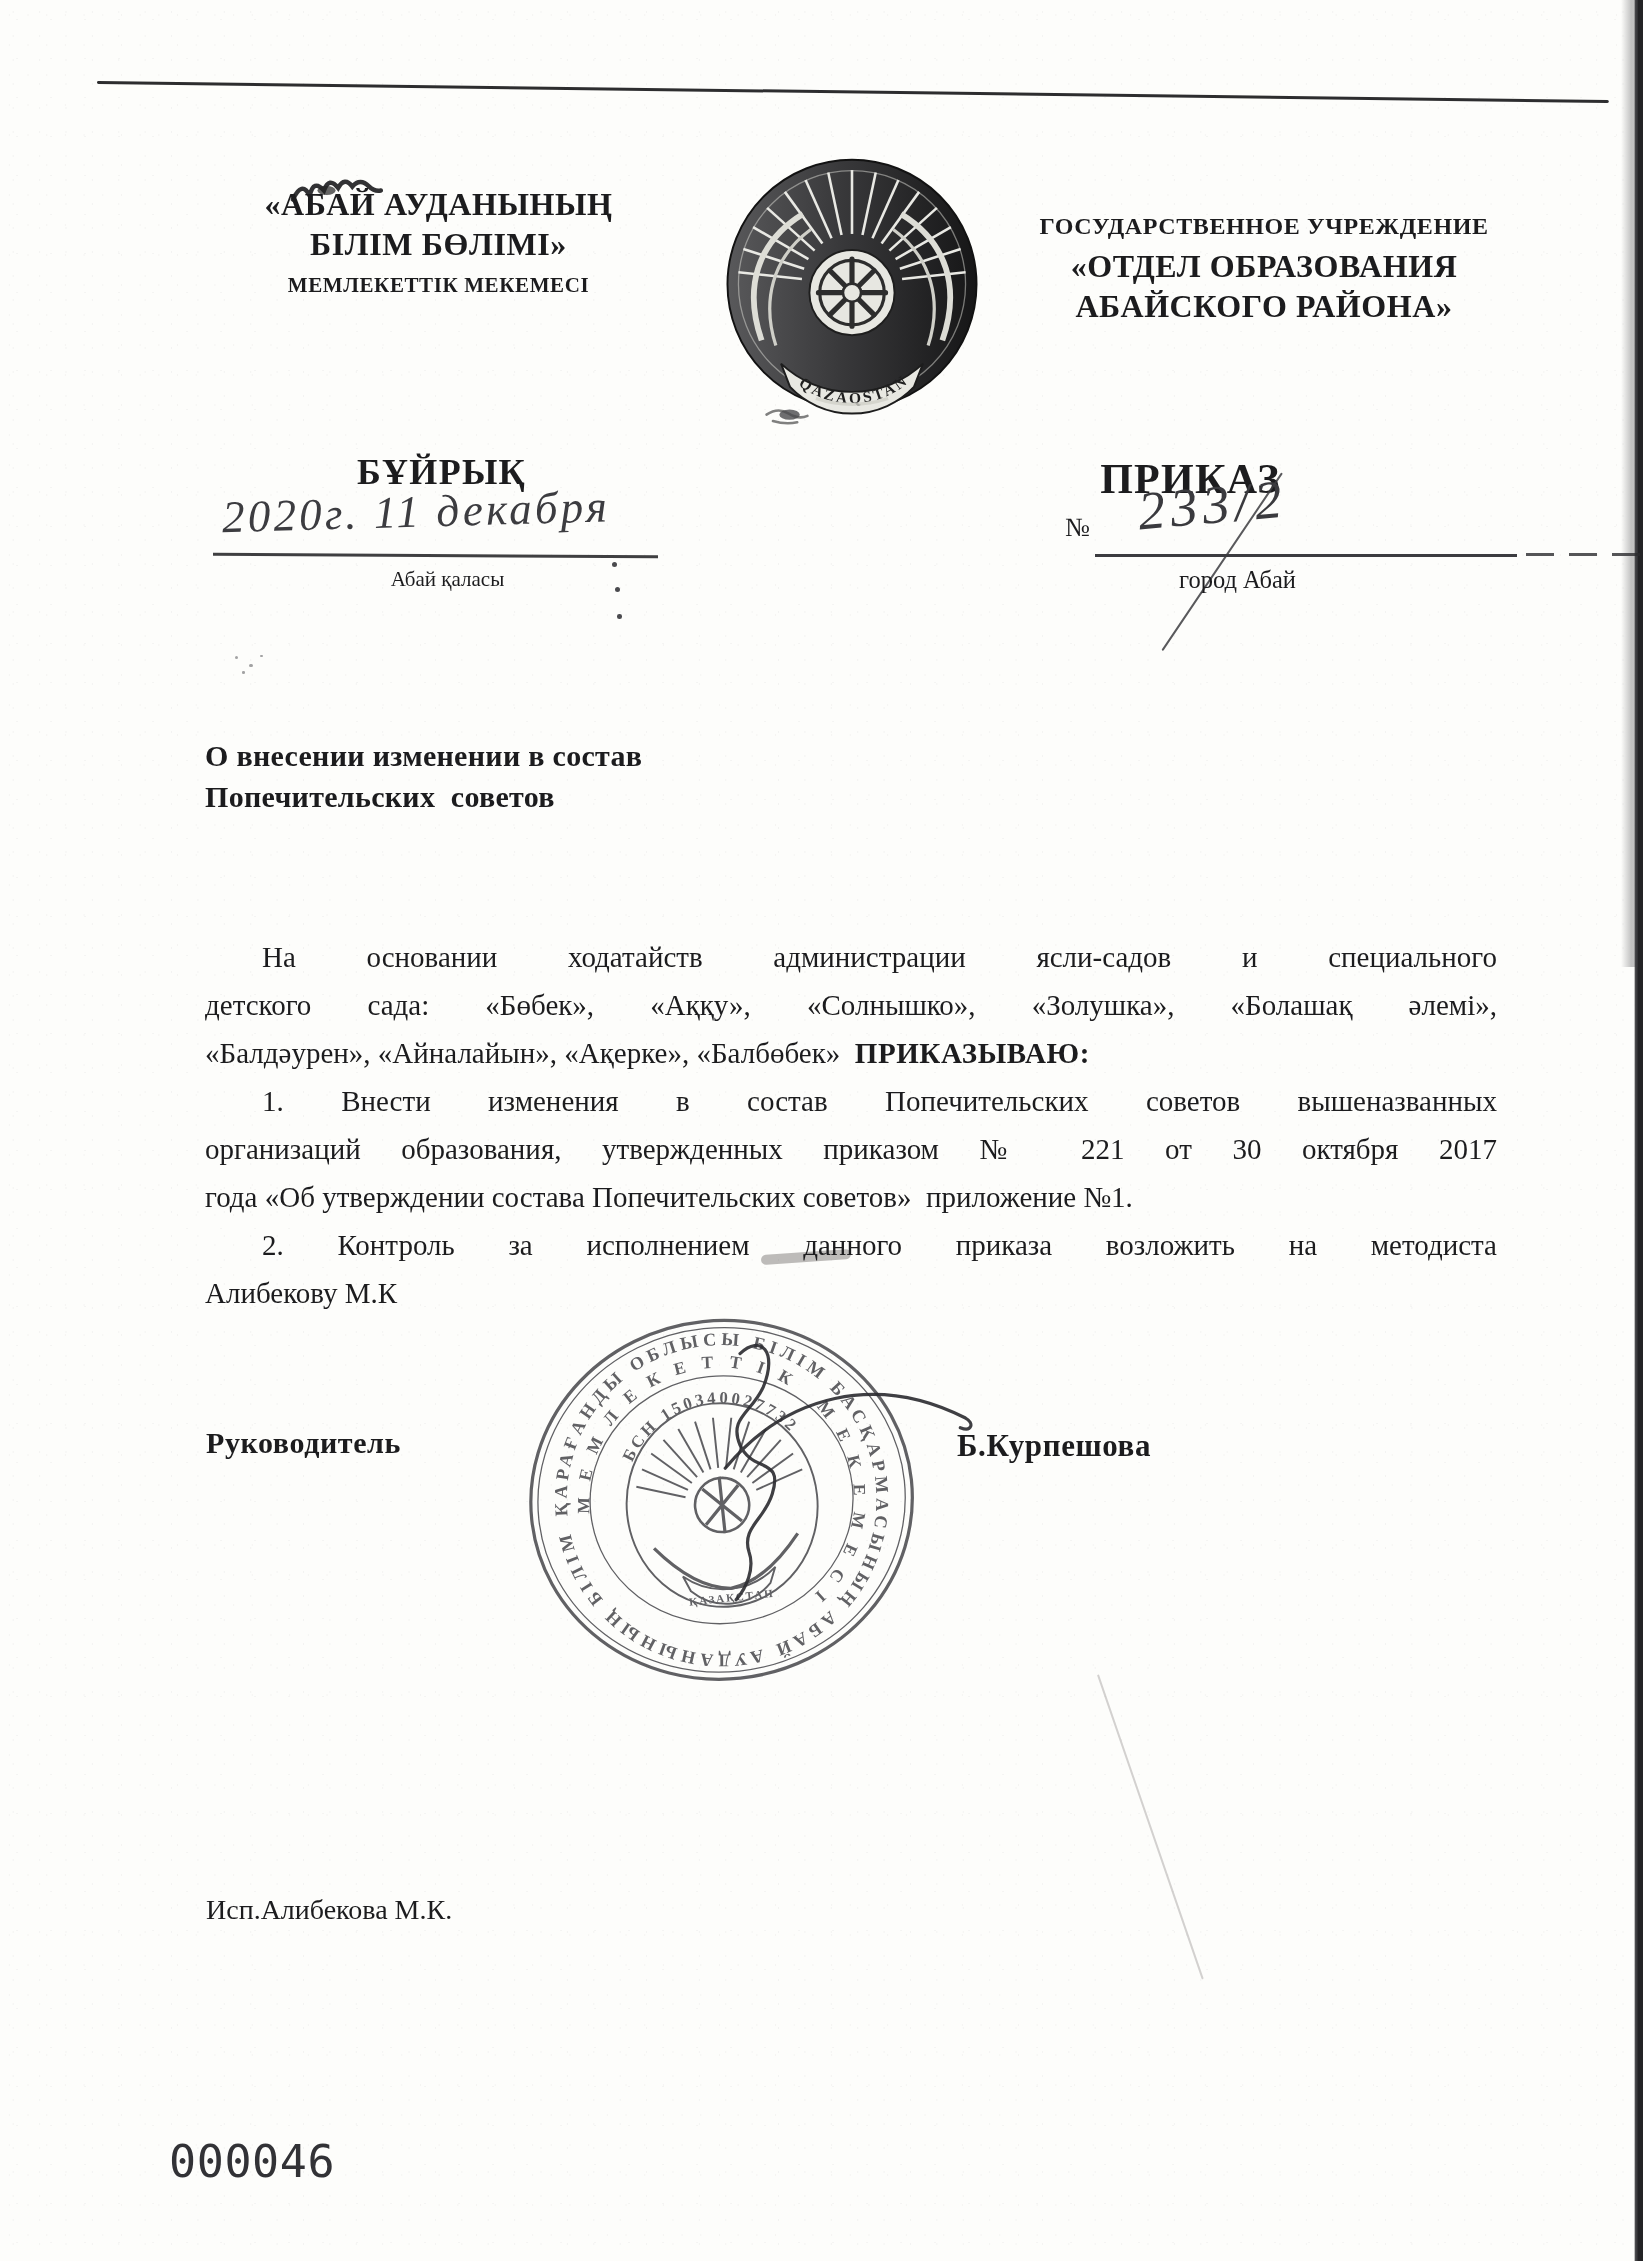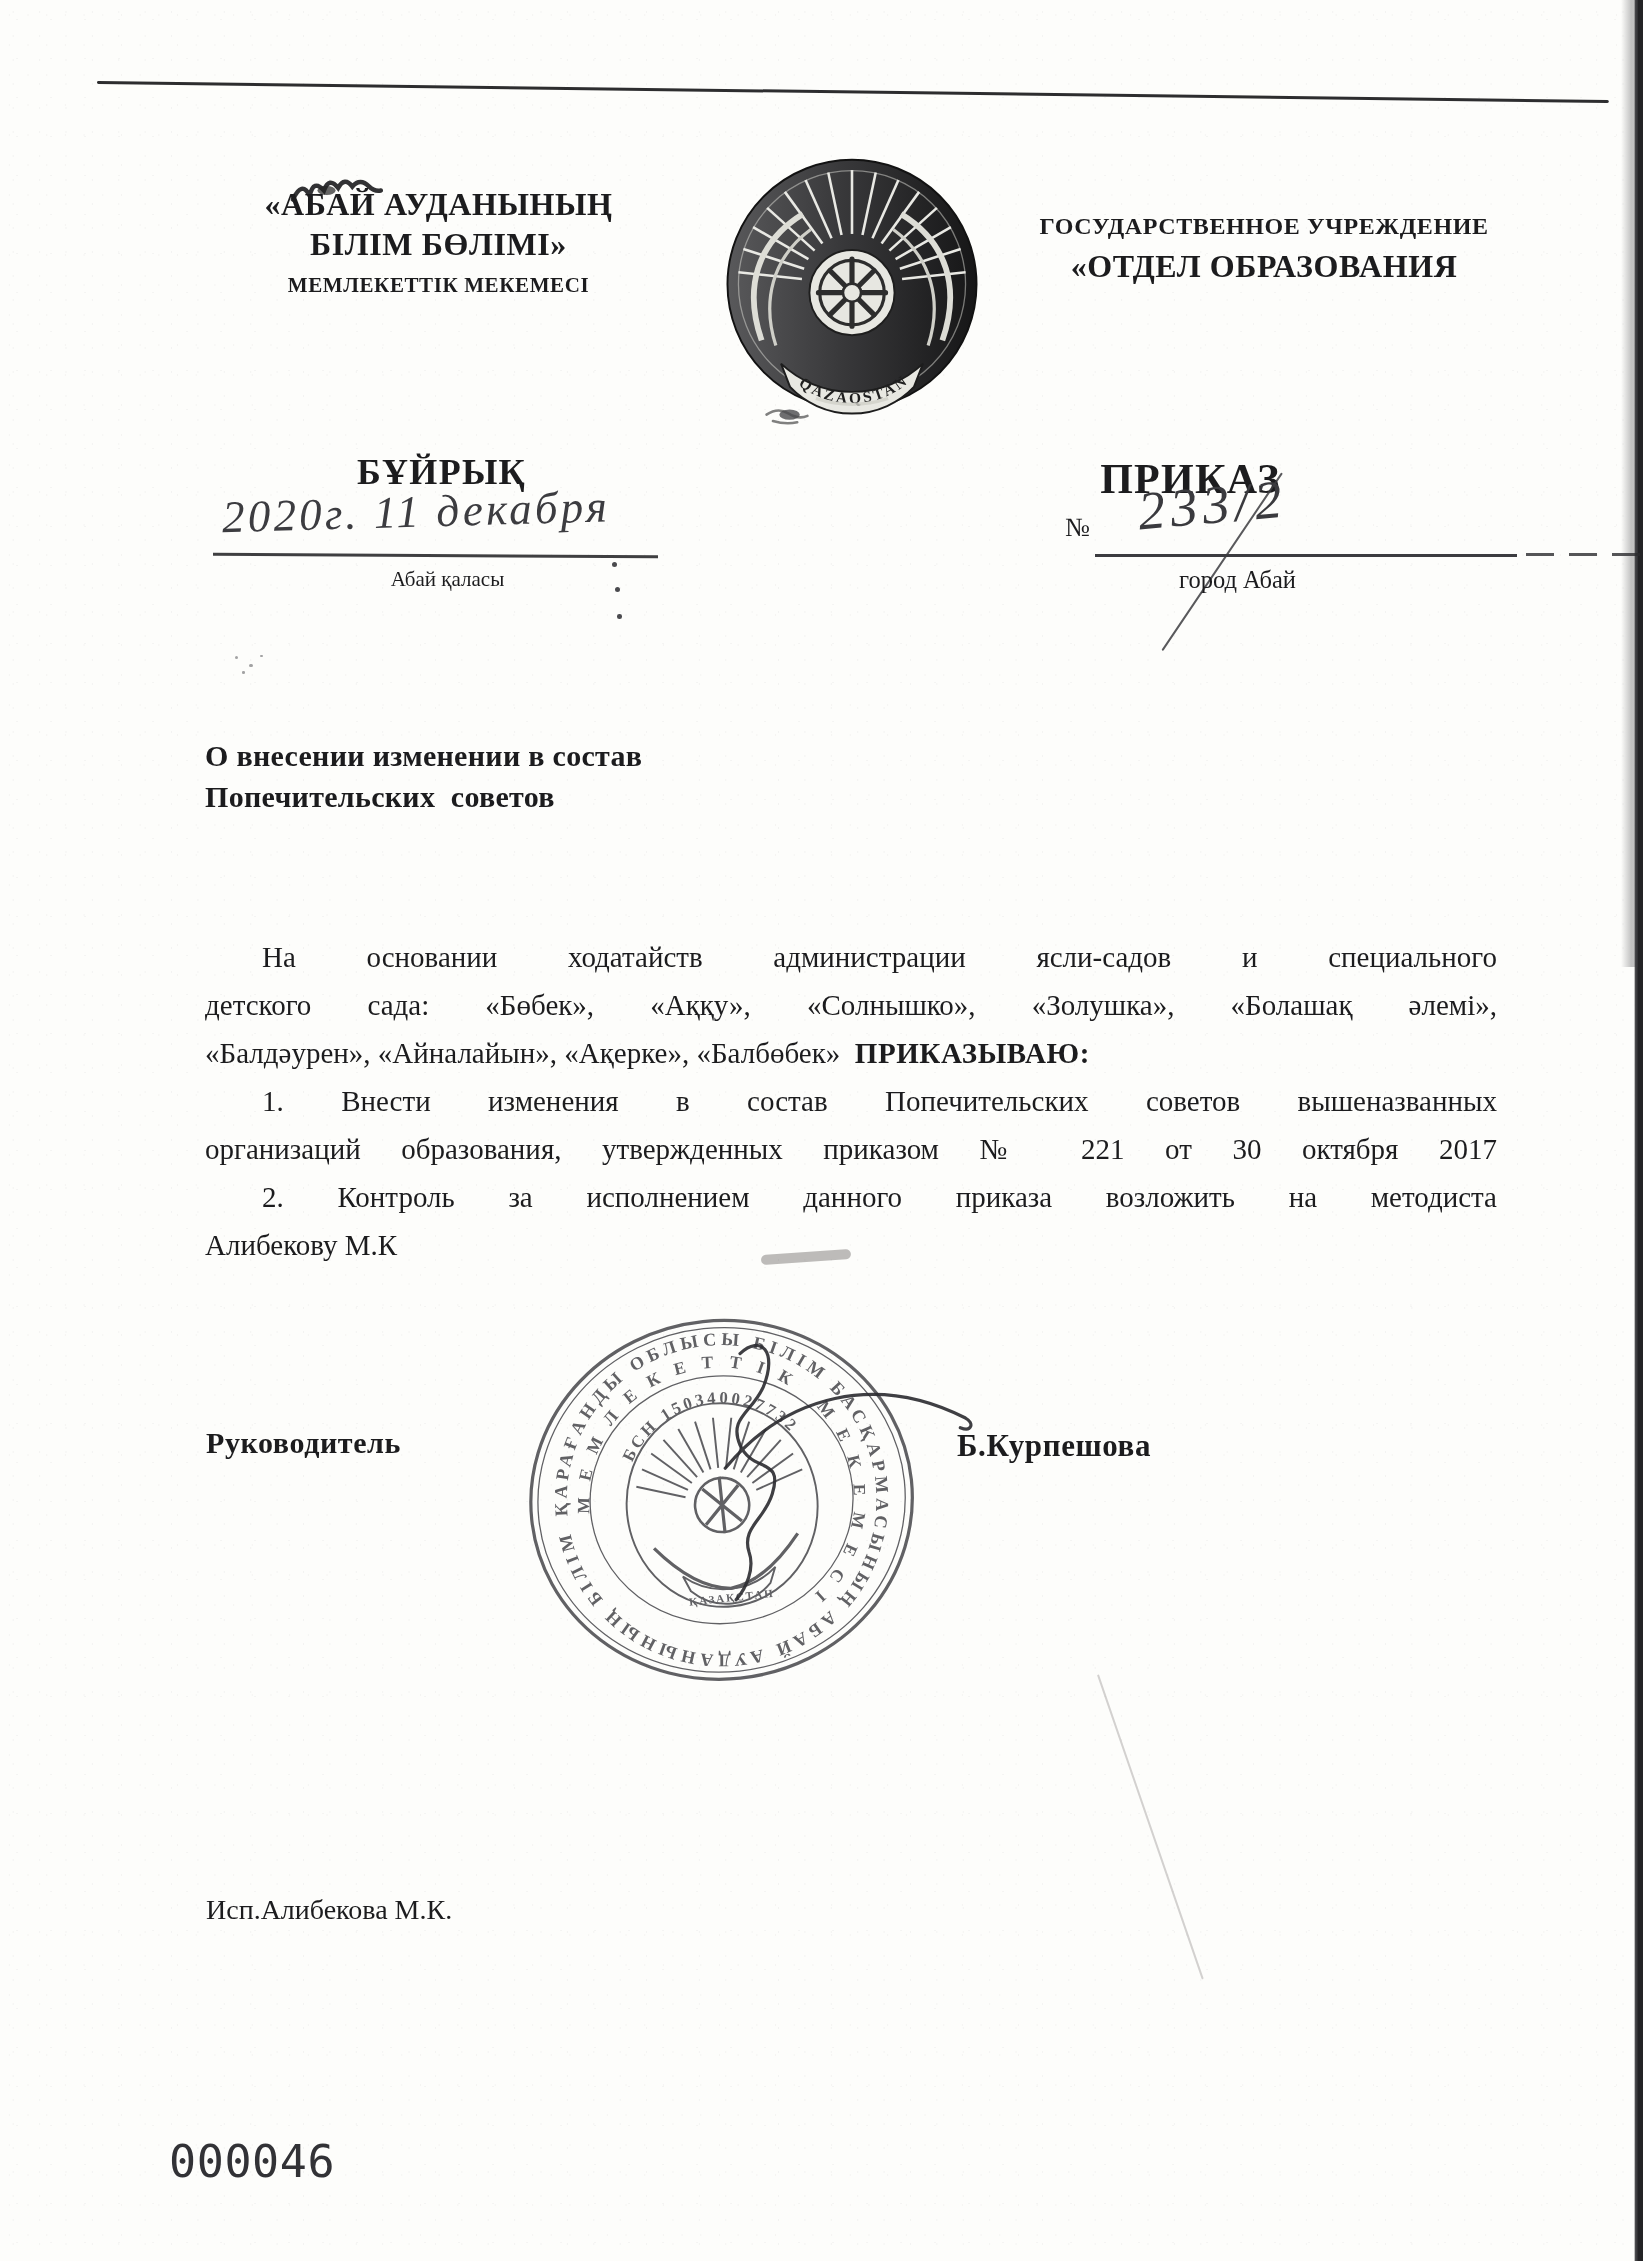"АБАЙСКОГО РАЙОНА»" div.l23 { html: none -> <div>АБАЙСКОГО РАЙОНА»</div> }
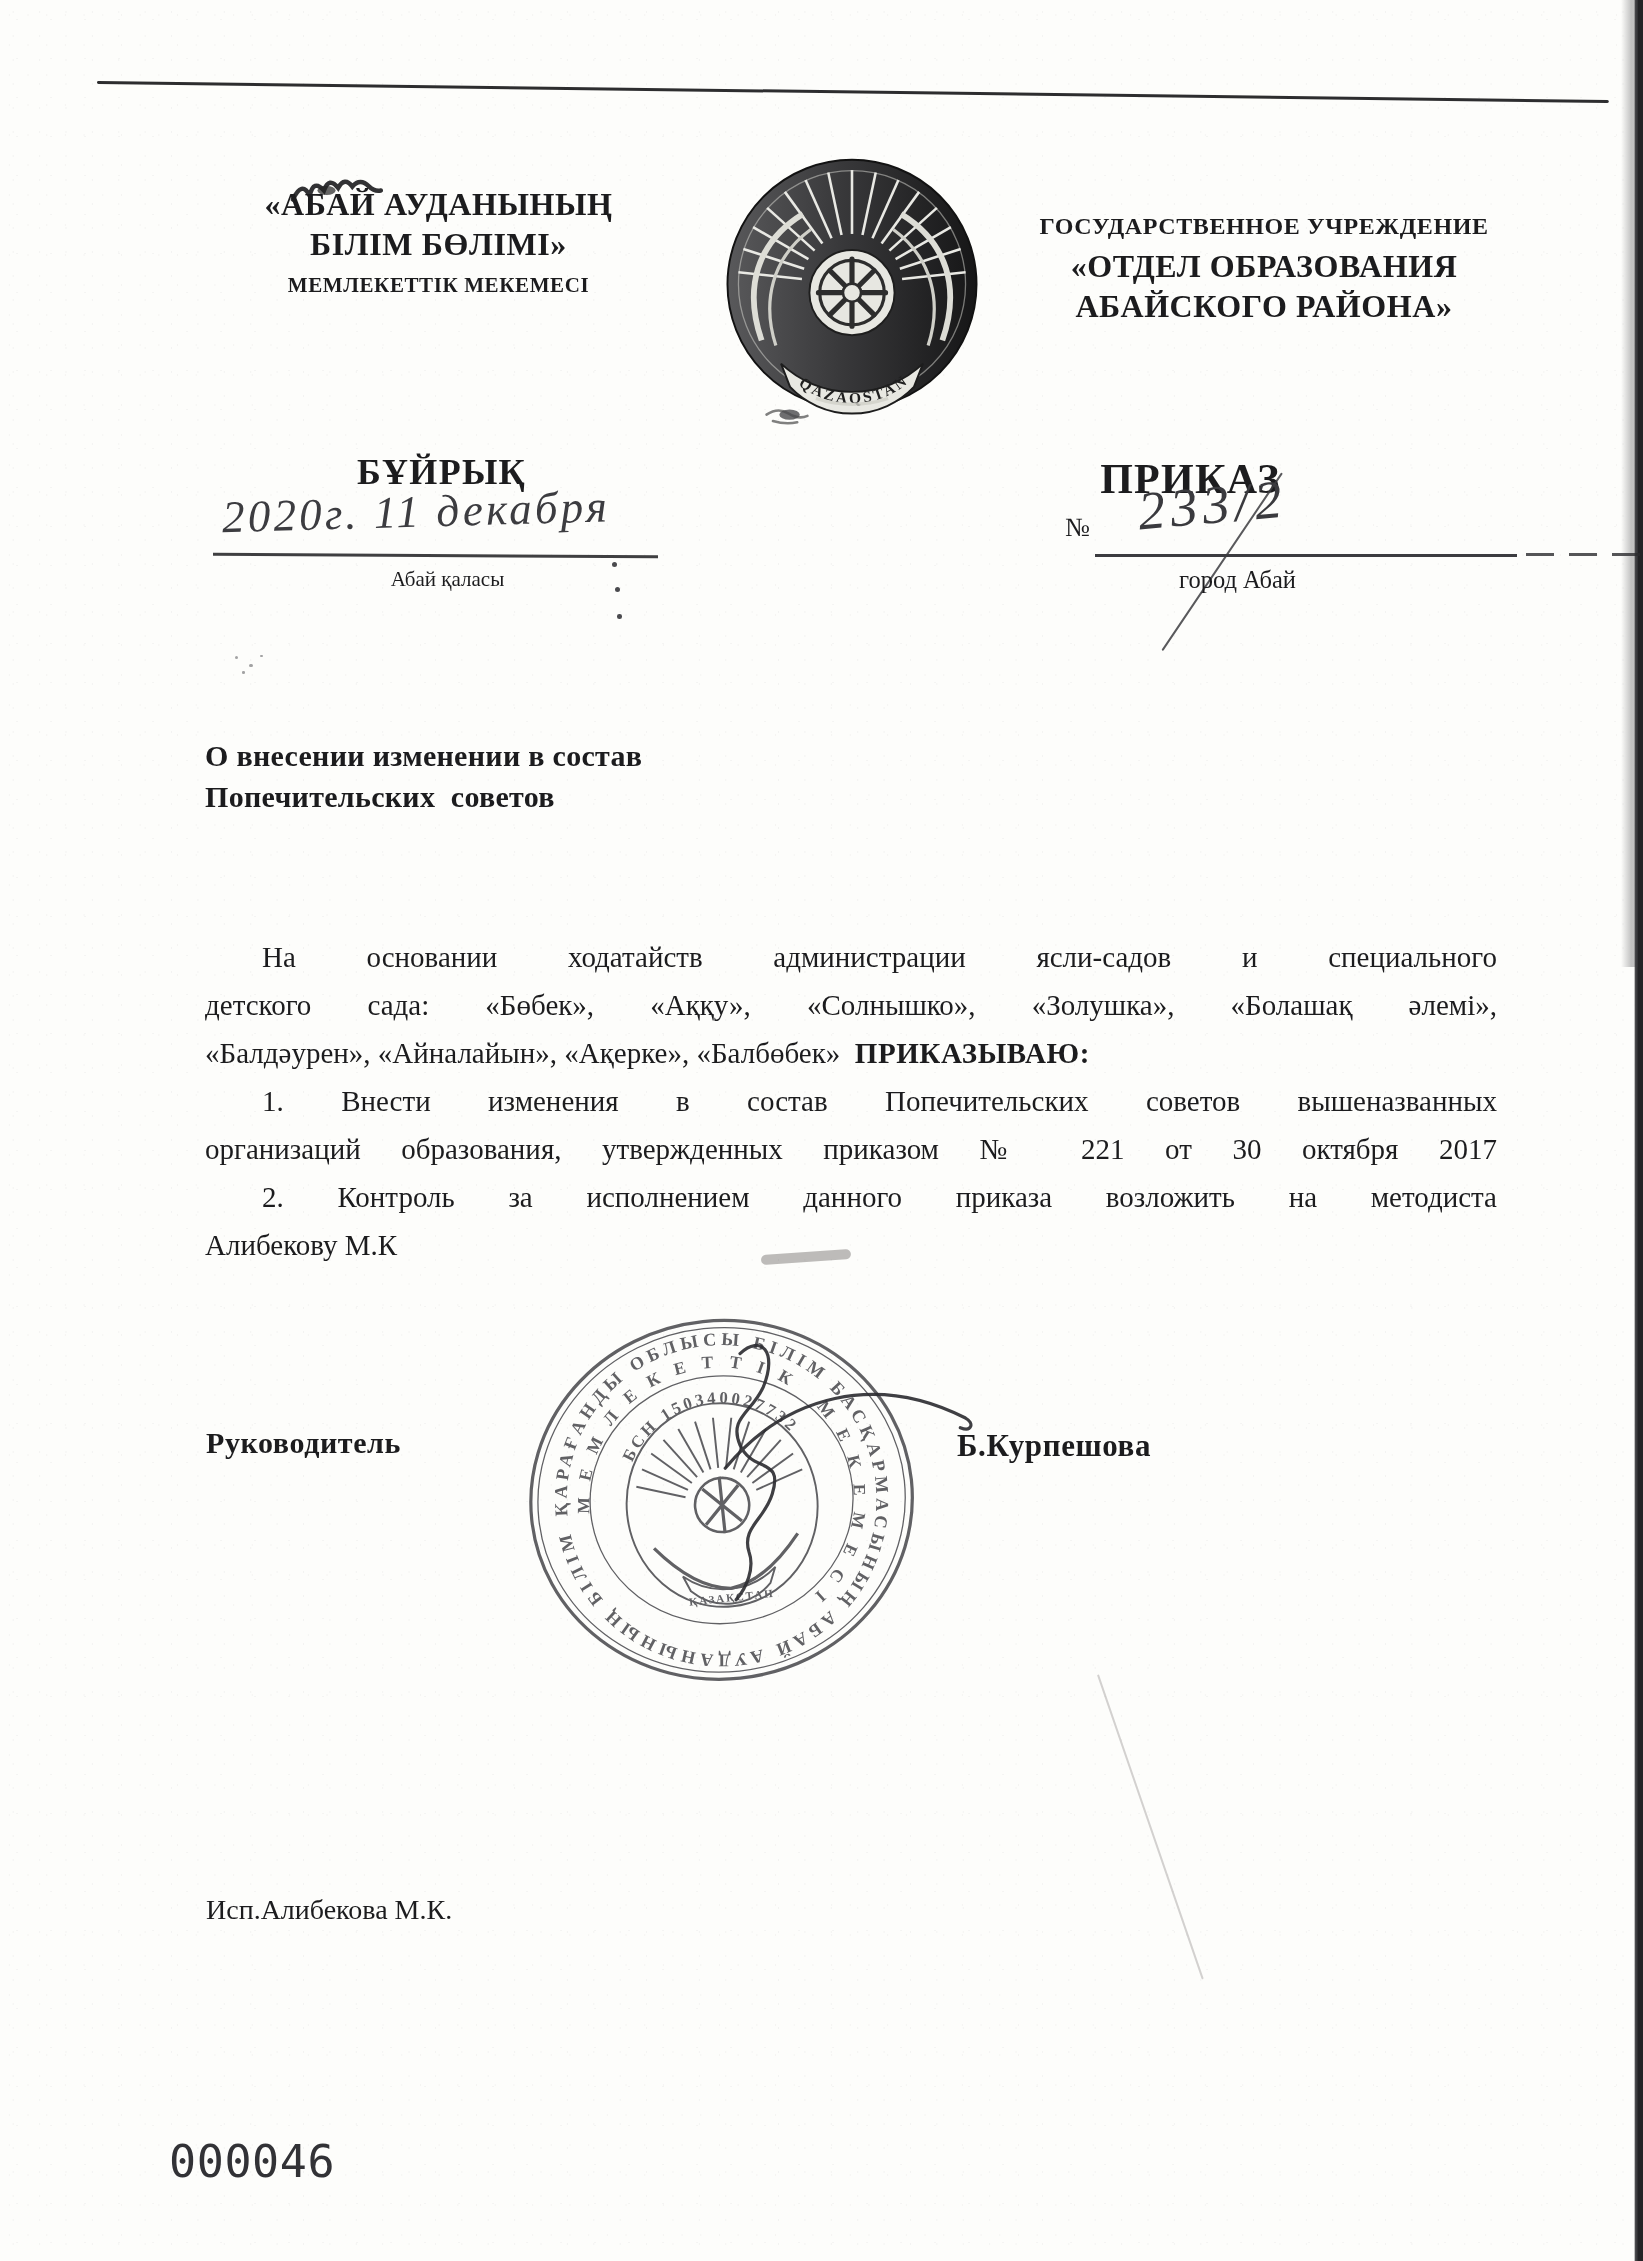"года «Об утверждении состава" div.jlast { html: none -> <div>года «Об утверждении состава Попечительских советов» приложение №1.</div> }
